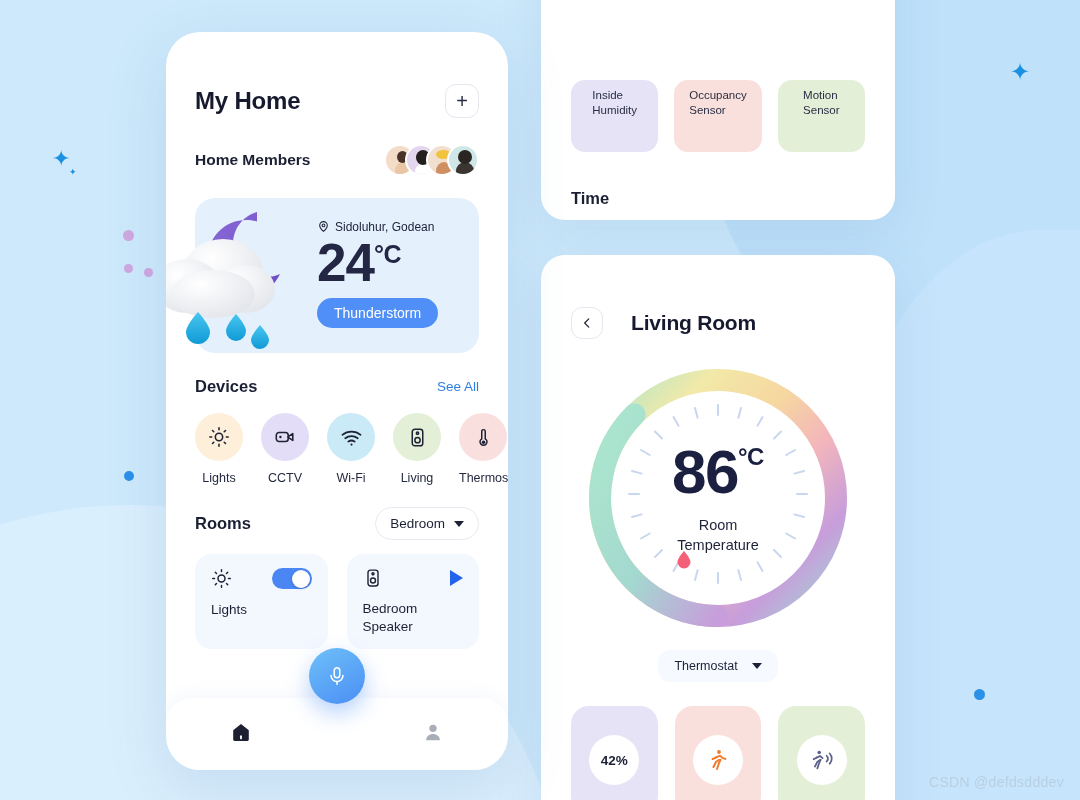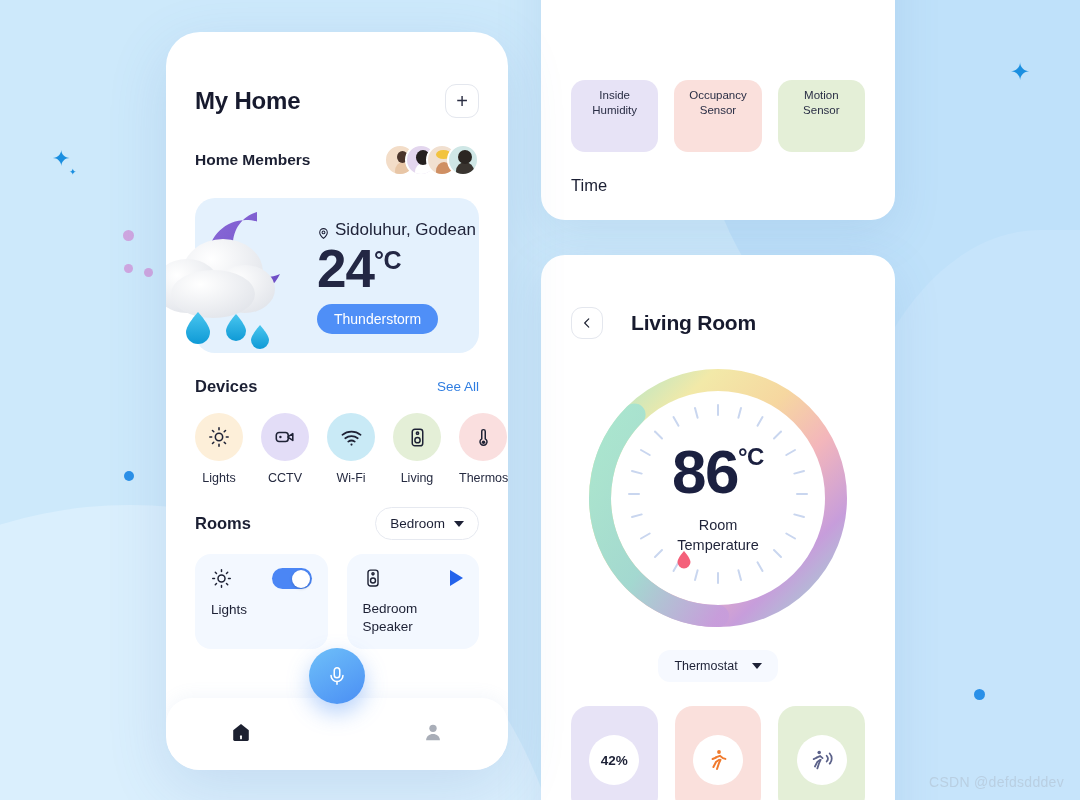"Inside" .sensor-card { text-align: center -> left }
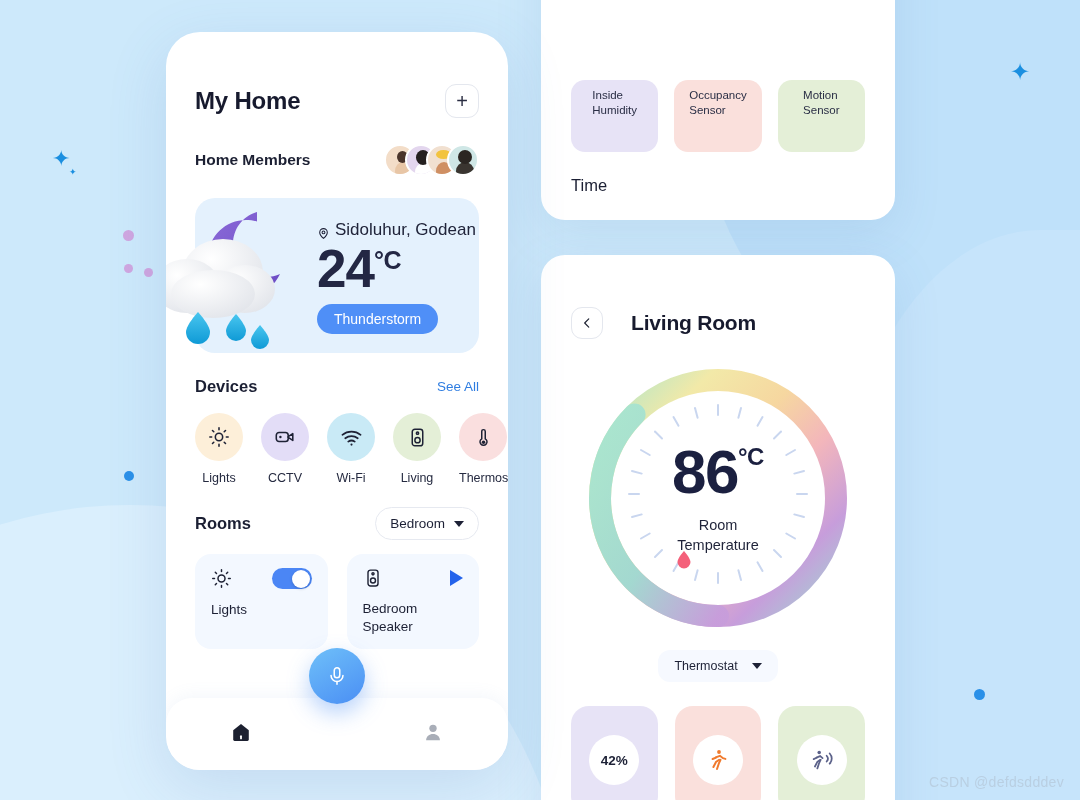"Time" .sec-title-sm { font-weight: 400 -> 700; margin-top: 24px -> 37px }
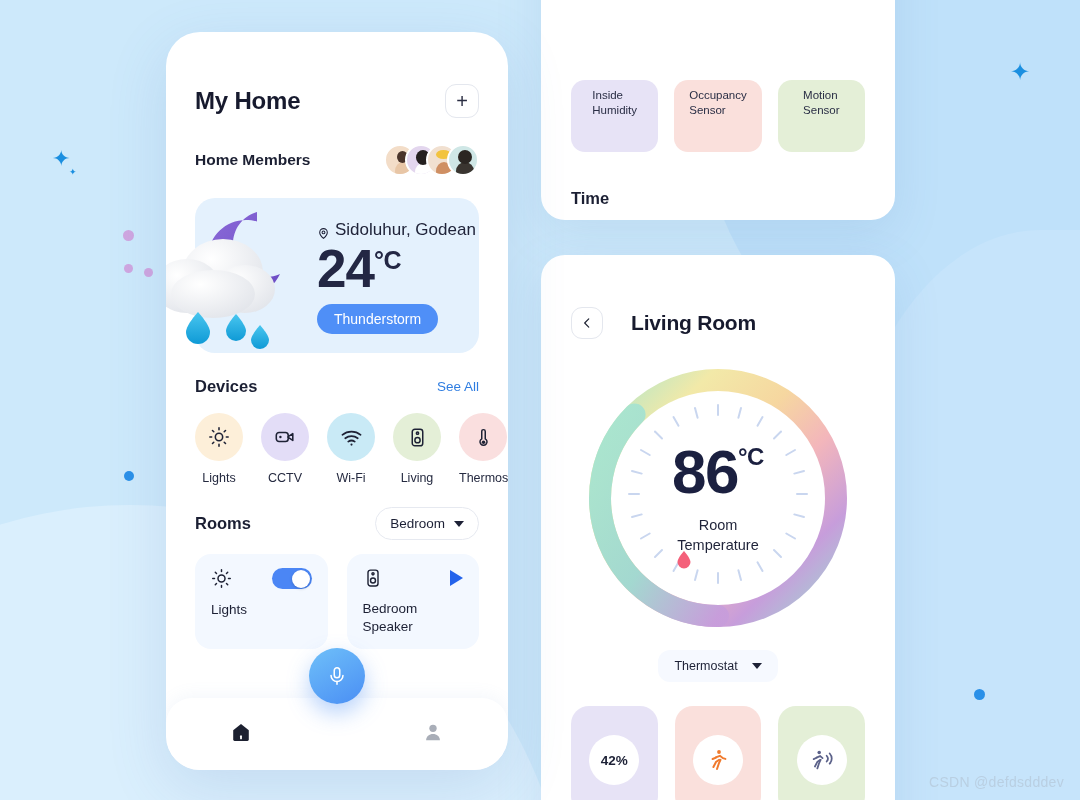"Sidoluhur, Godean" .w-loc { align-items: flex-end -> flex-start; font-size: 17px -> 12px }
